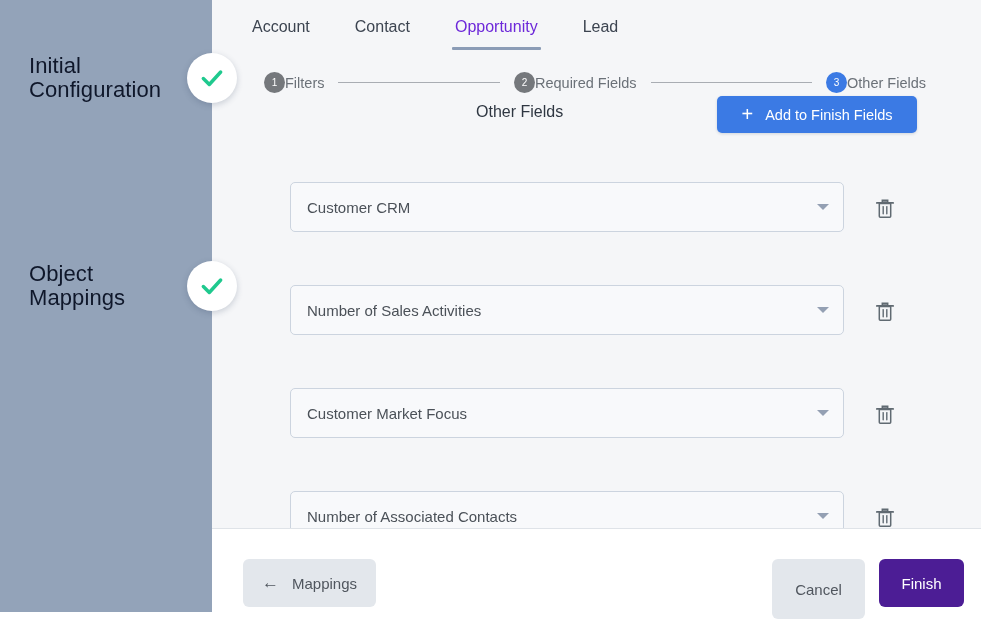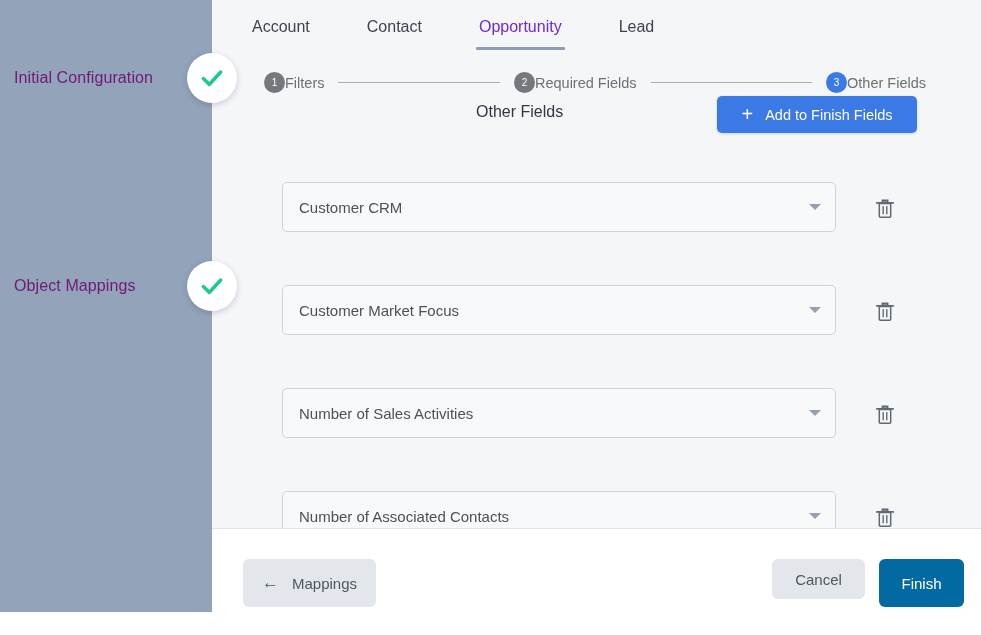"Account" .tabs { gap: 16px -> 4px }
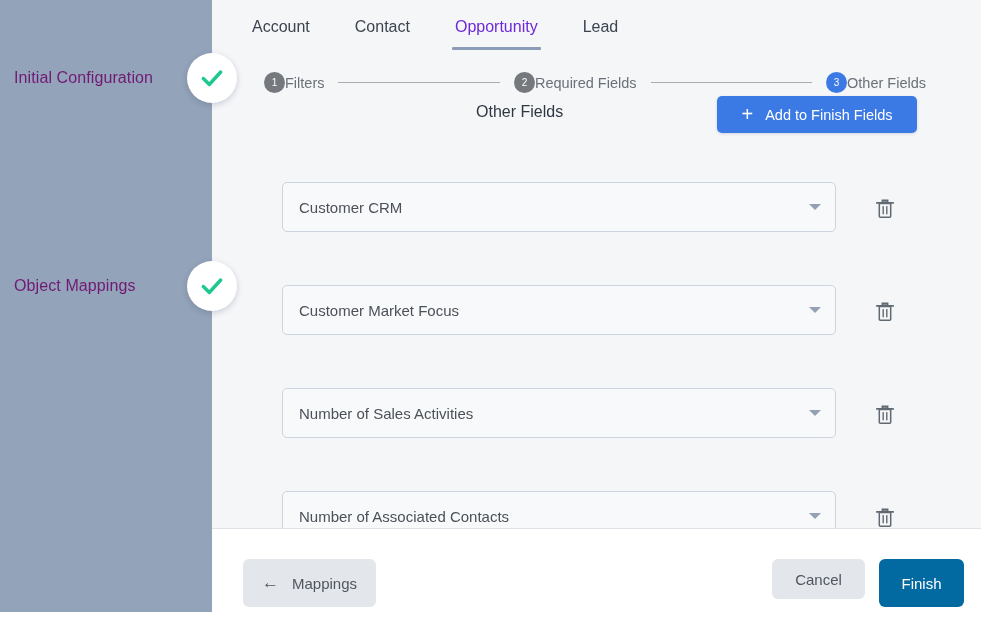"Initial Configuration" .side-step-label { color: #701a75 -> #0f172a; font-size: 16px -> 22px; padding-left: 14px -> 29px }
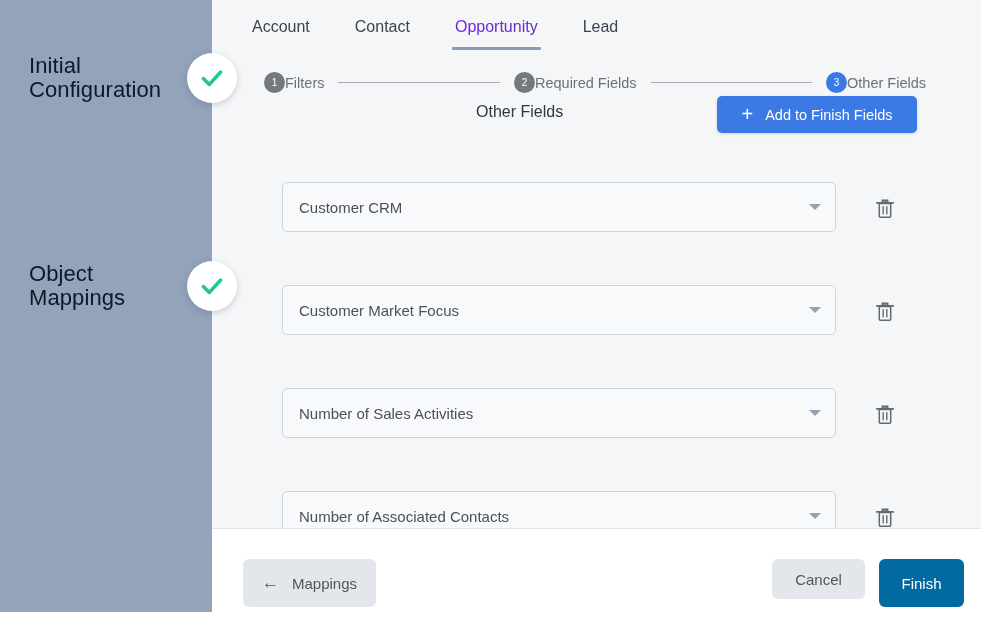"Customer CRM" .select-box { left: 70px -> 78px }
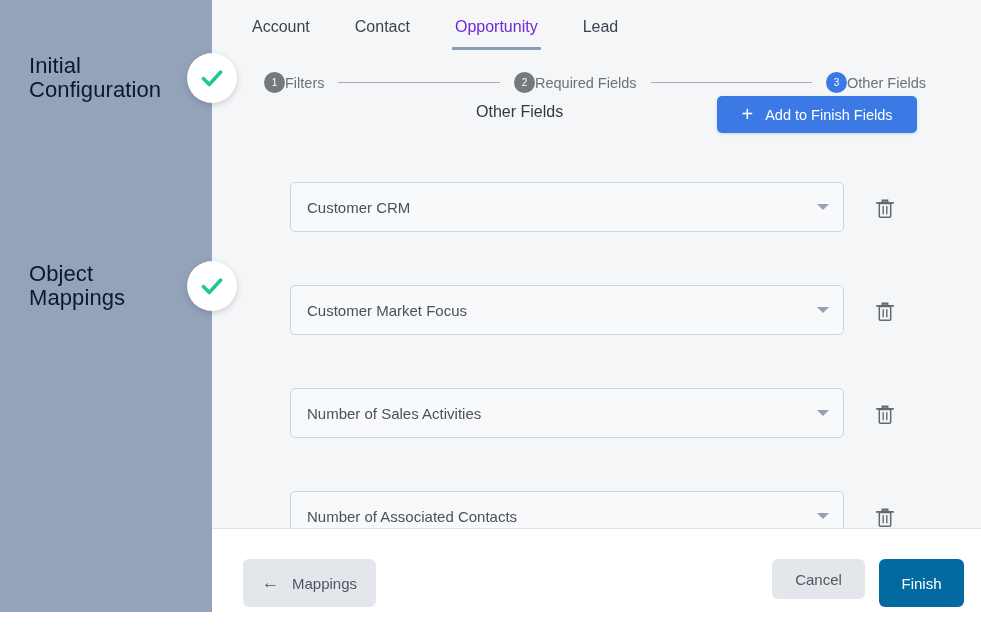"Customer Market Focus" div.field-row { order: before "Number of Sales Activities" -> after "Number of Sales Activities" }
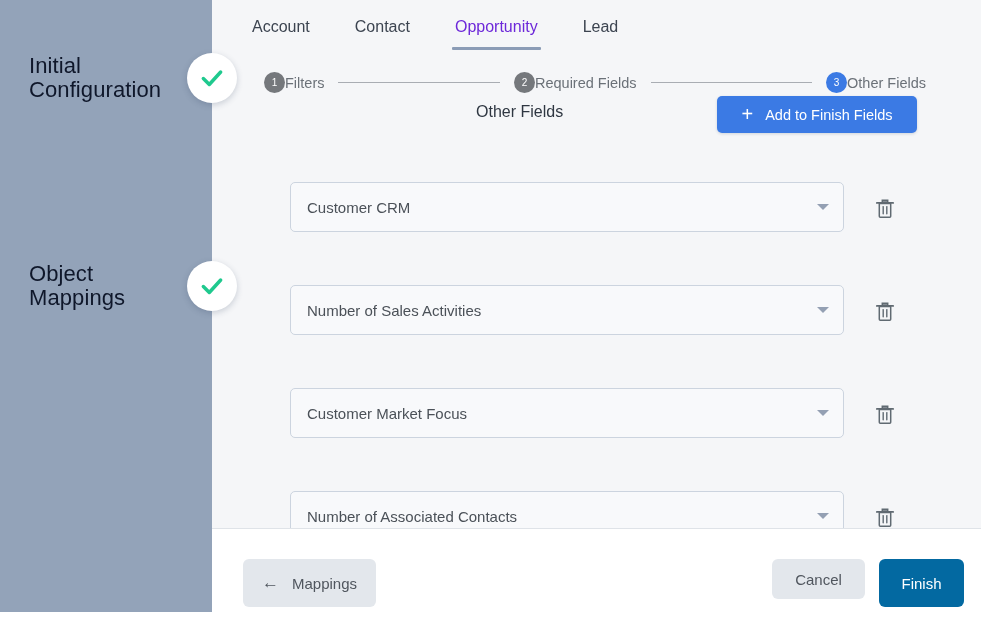"Cancel" .btn-cancel { height: 40px -> 60px }
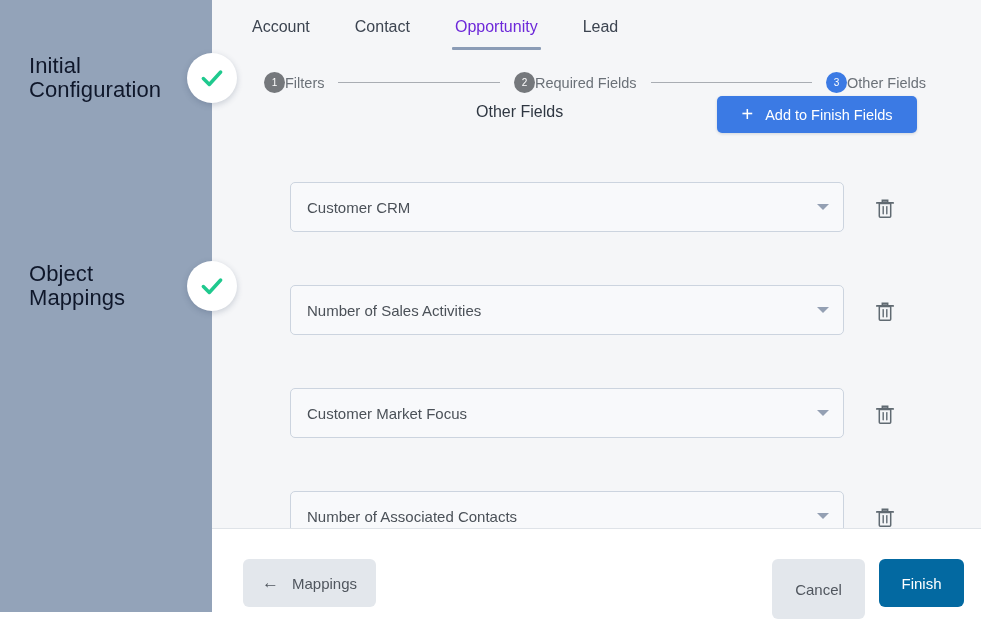"Finish" .btn-finish { background: #0369a1 -> #4c1d95 }
